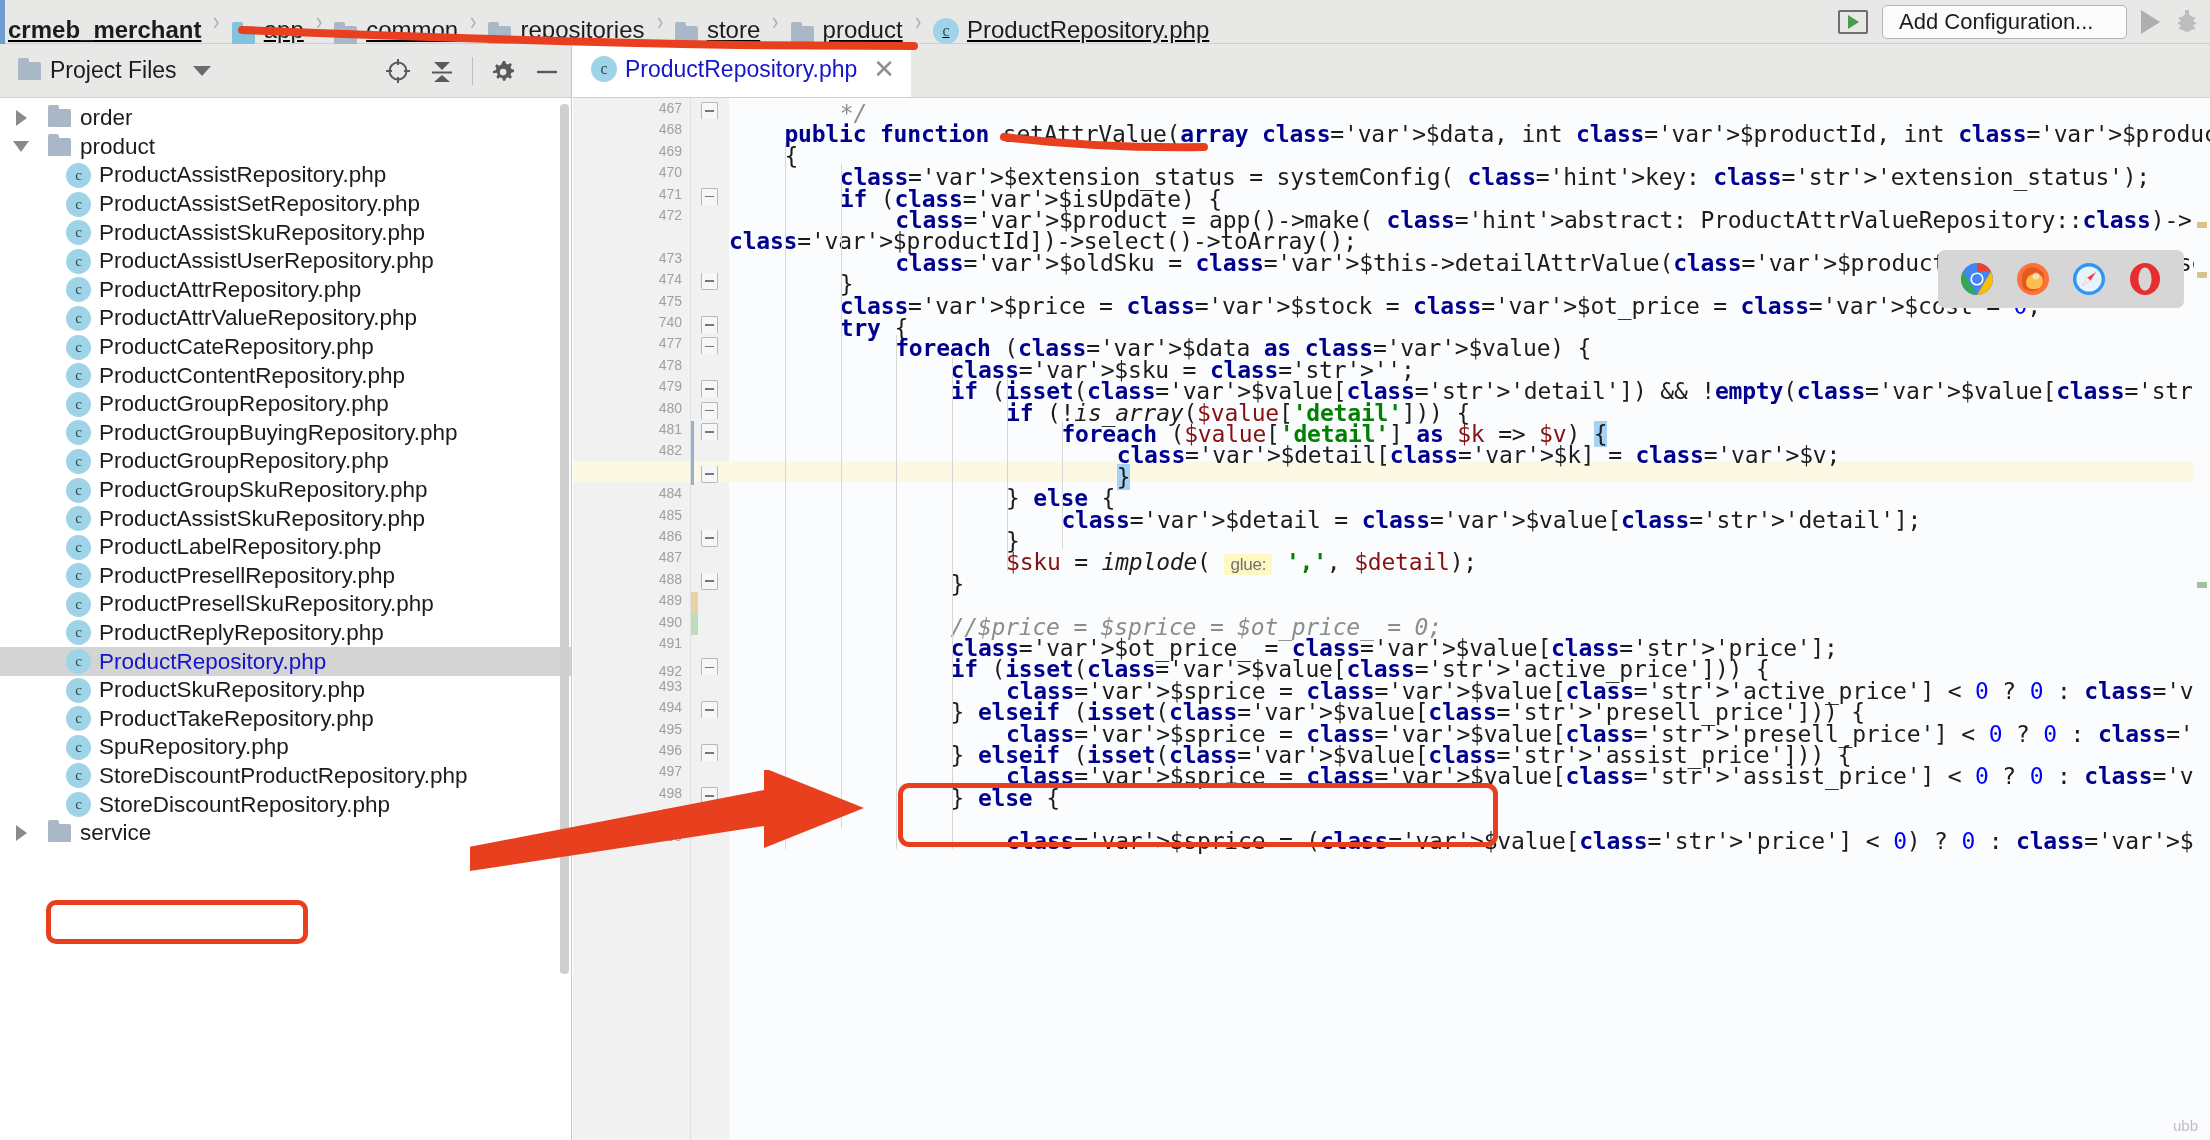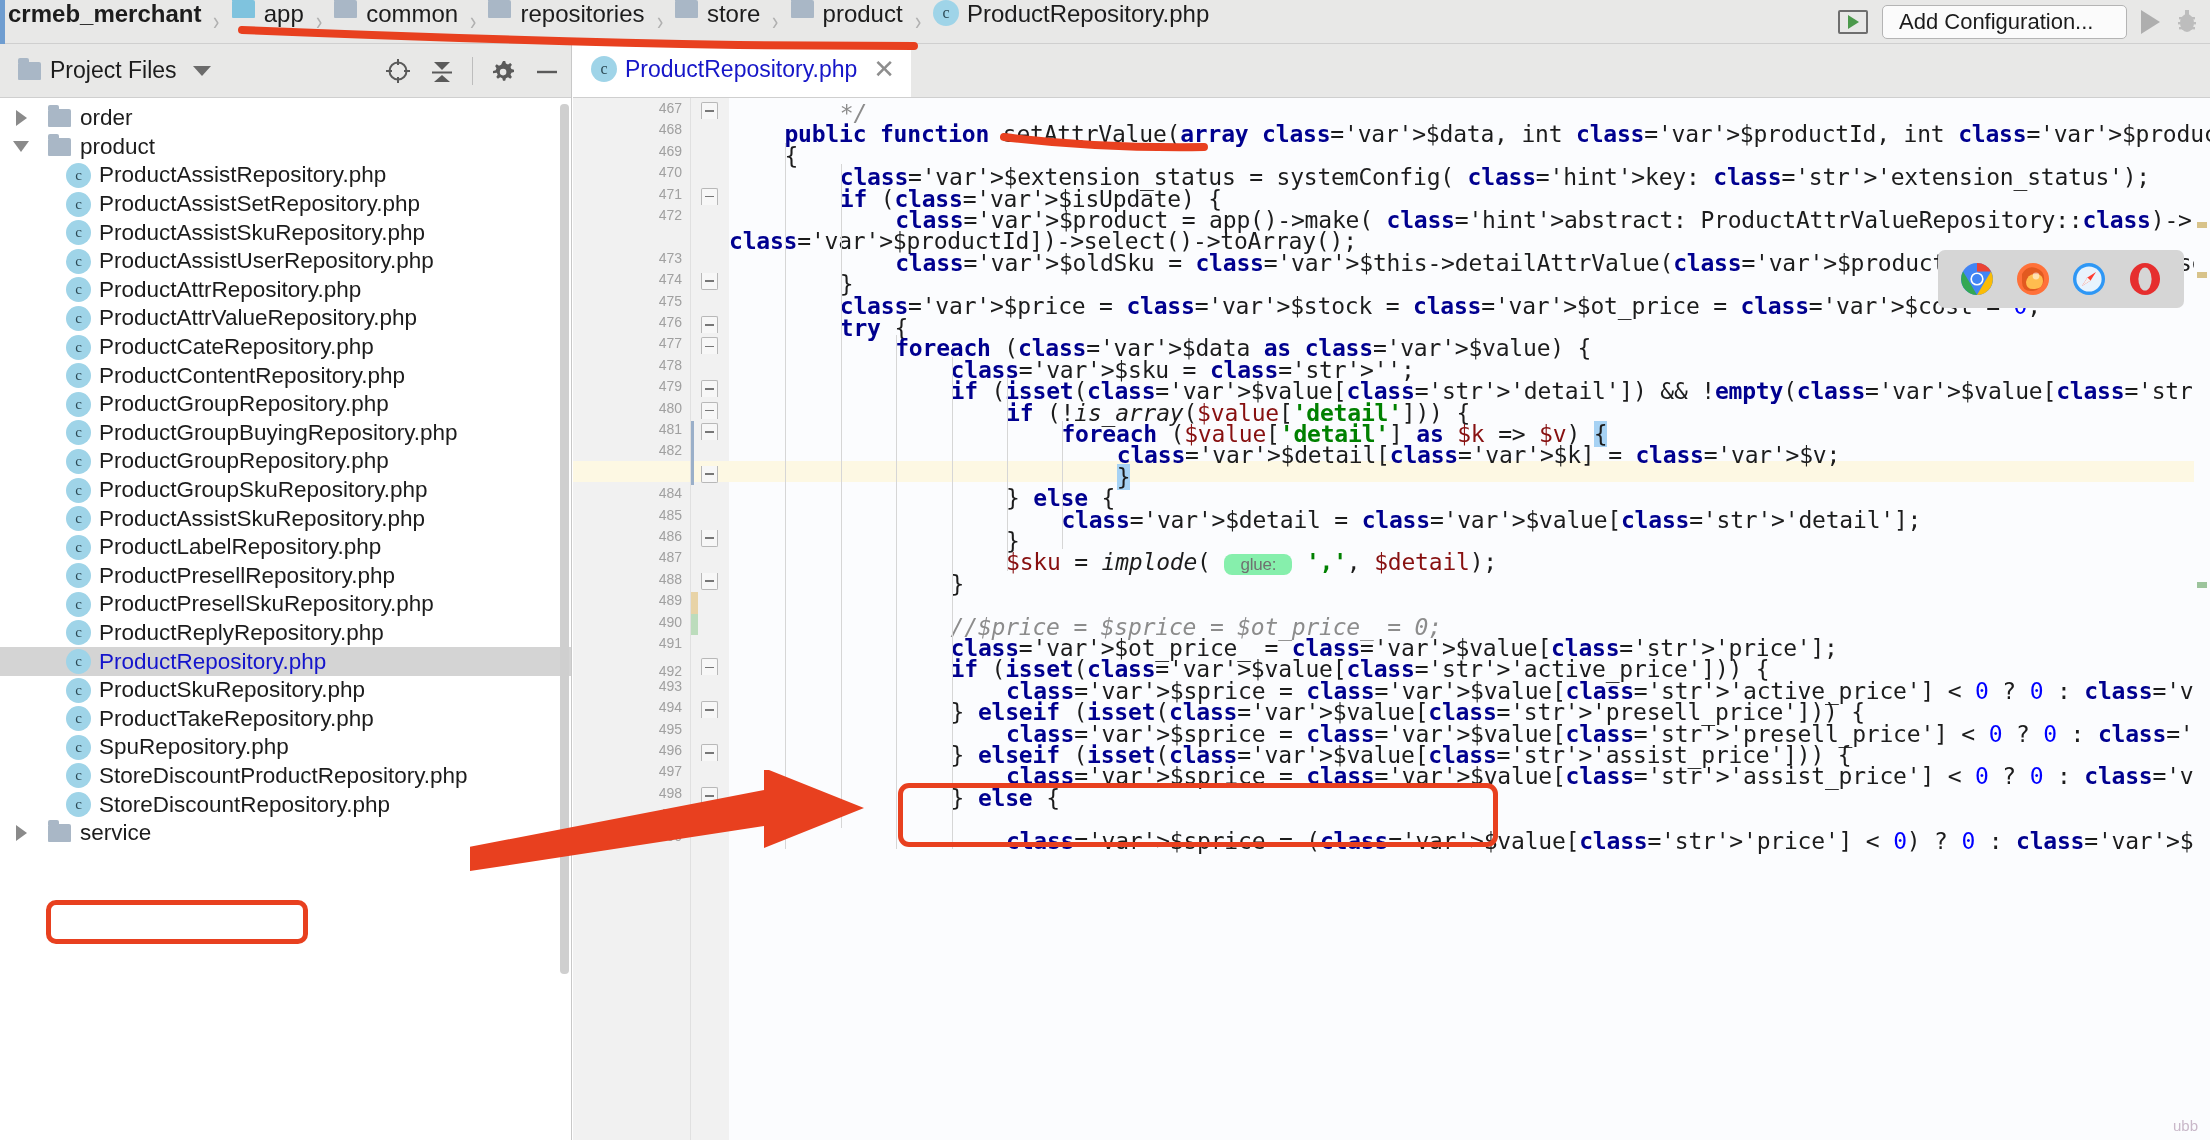"crmeb_merchant" .crumb { align-items: flex-start -> flex-end; text-decoration: none -> underline }
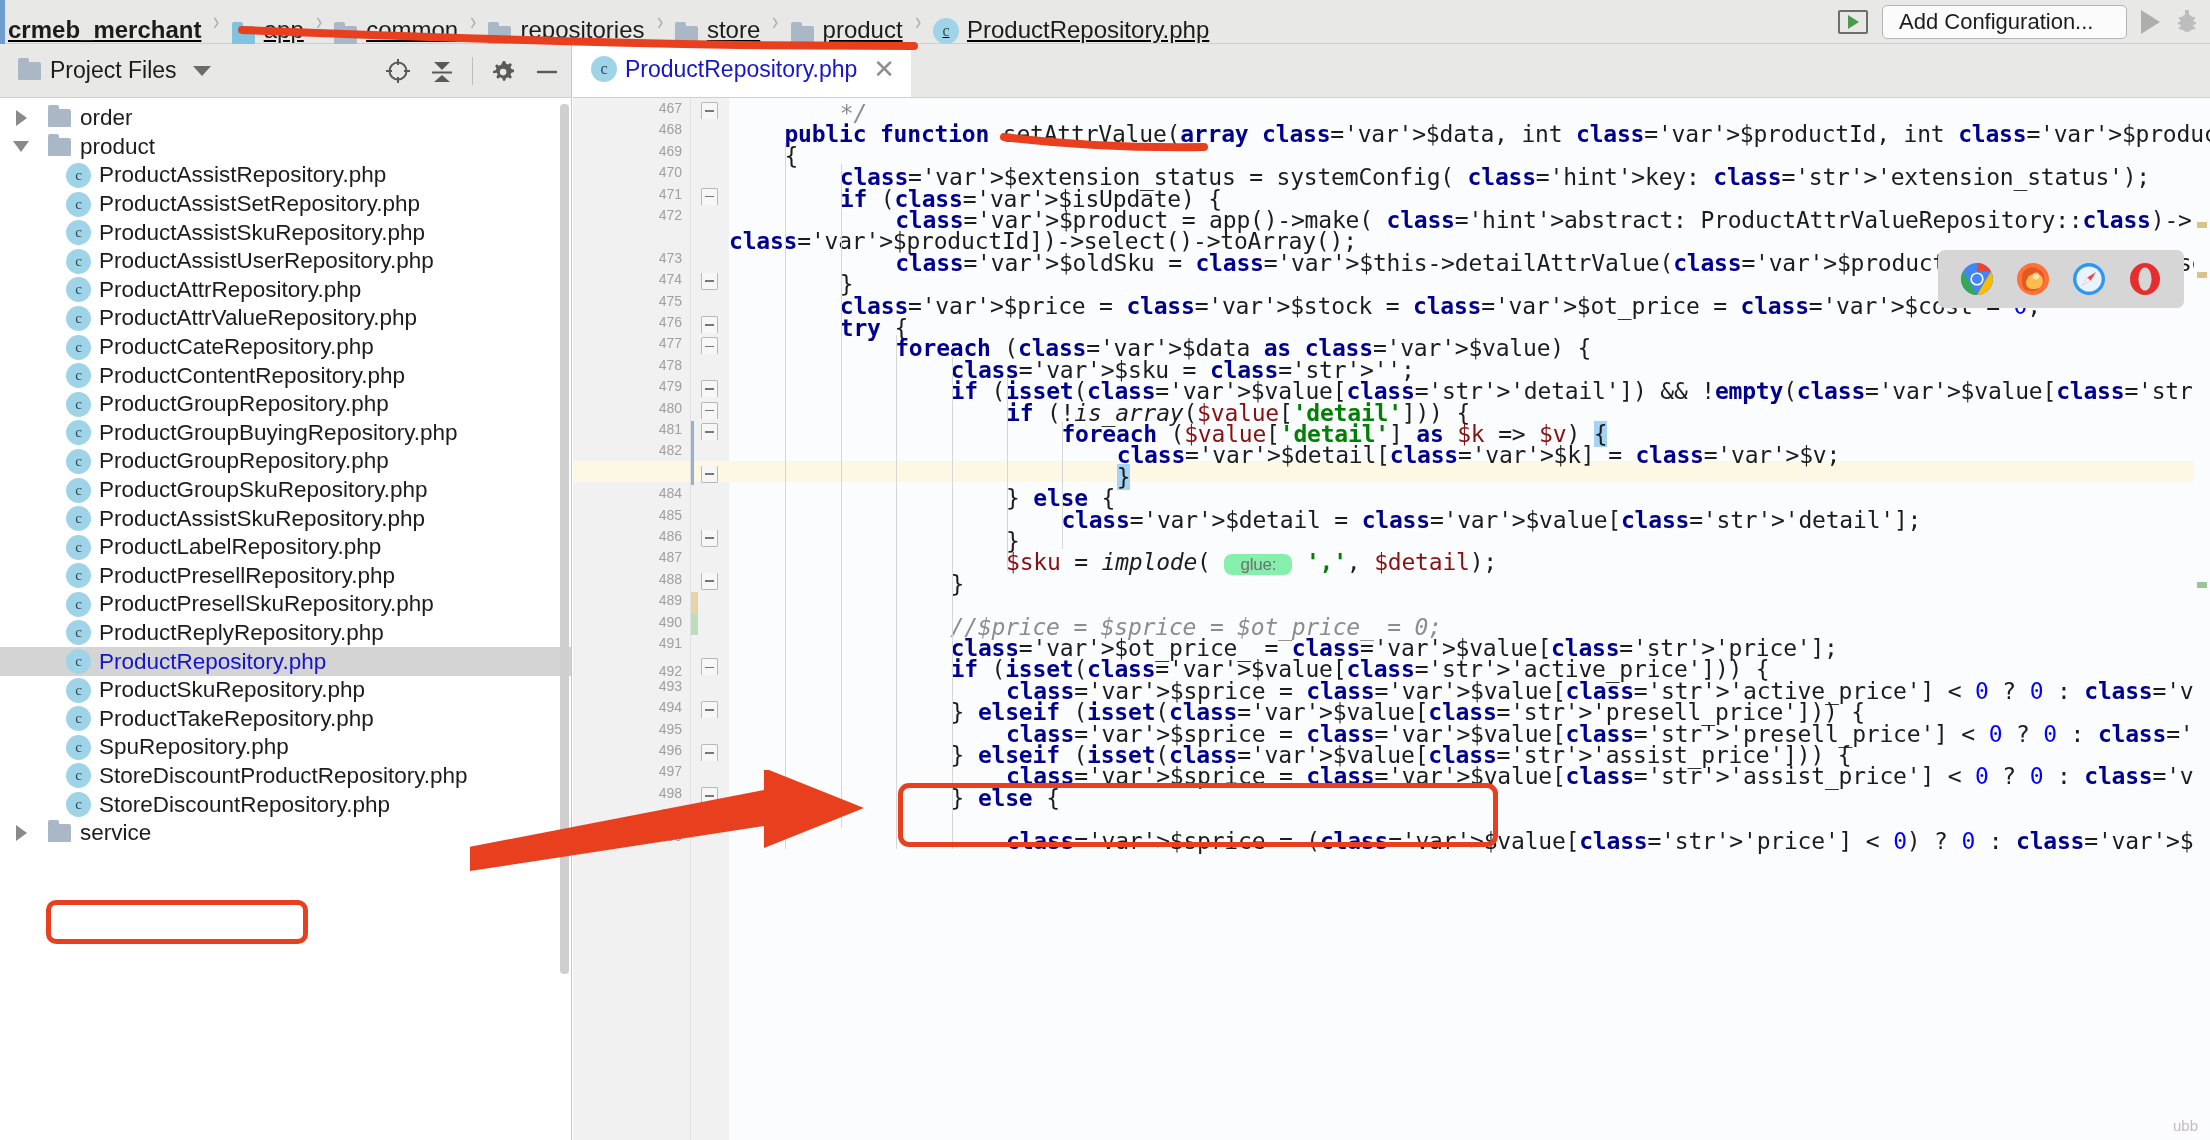"476" div.gnum { text: 476 -> 740 }
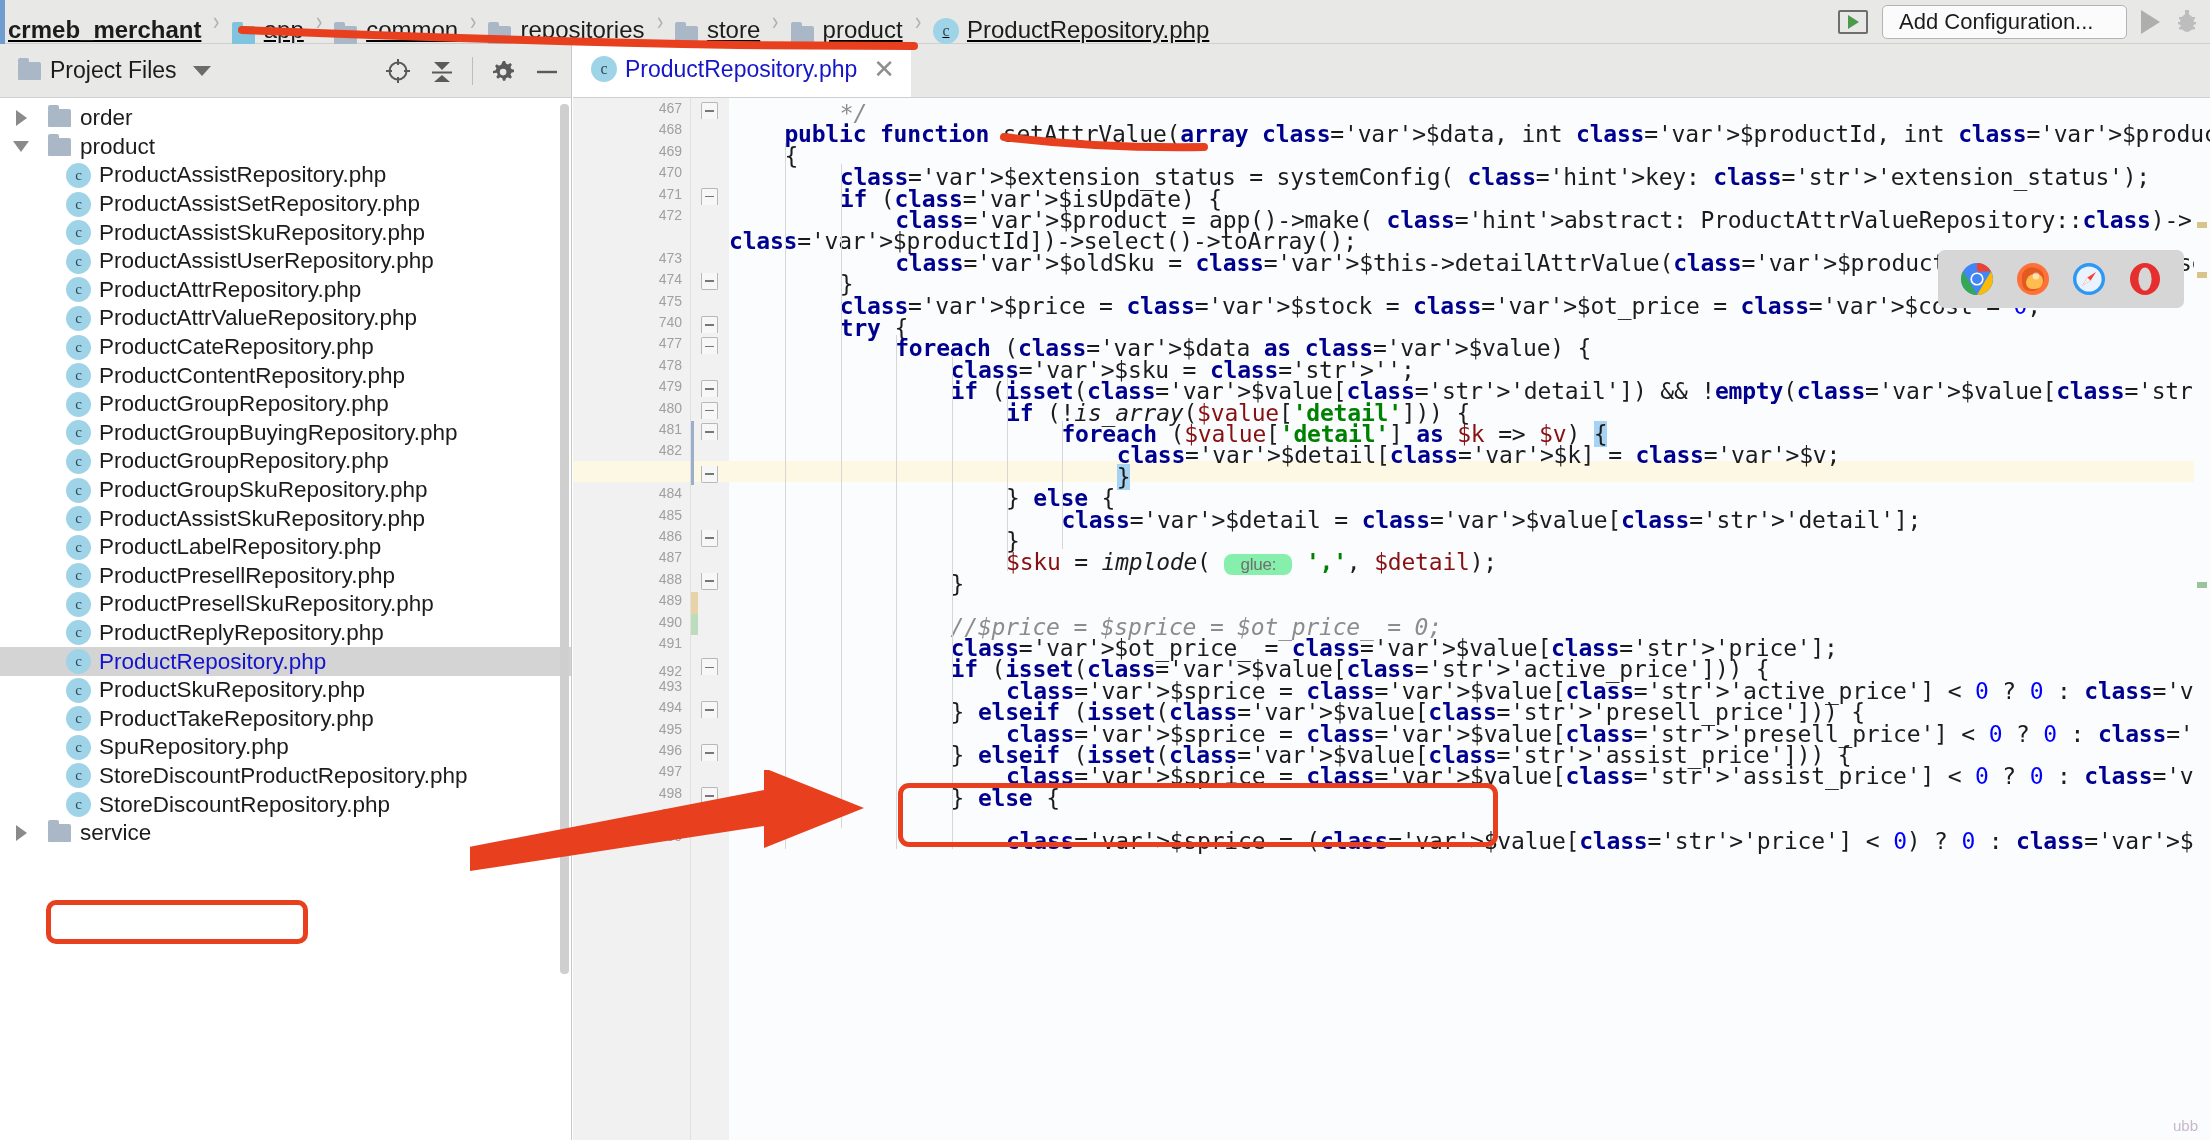"glue:" .hint { background: #86efac -> #fef9c3; border-radius: 8px -> 1px; padding: 1px 16px -> 1px 6px }
